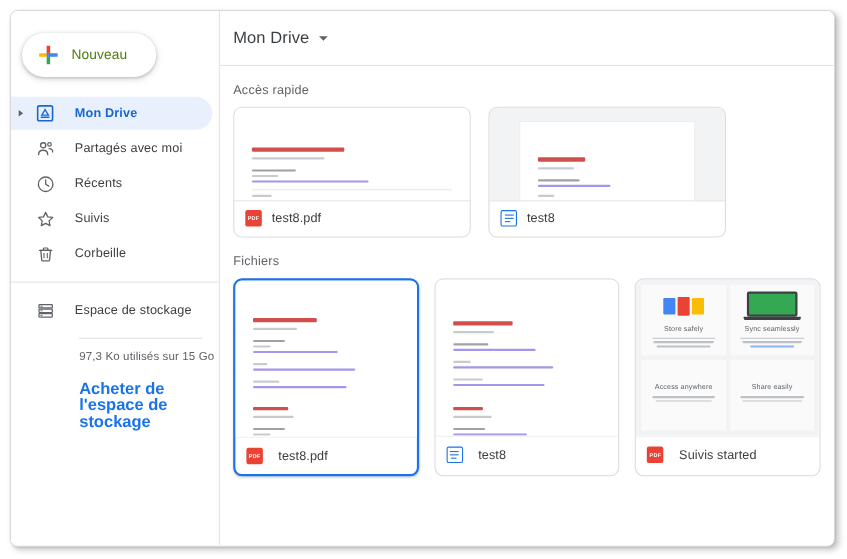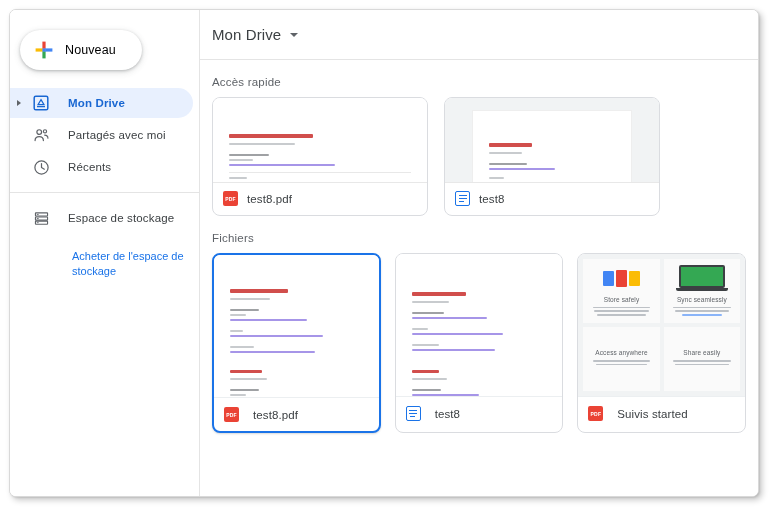"Nouveau" .new-label { color: #000000 -> #4d7c0f }
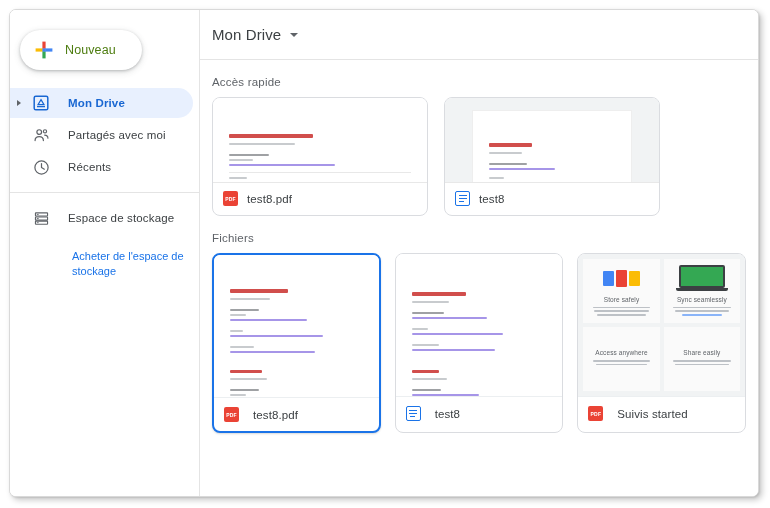"Suivis" div.nav-item { html: none -> <div> <span> <svg> <path></path> </svg> </span> <span>Suivis</span> </div> }
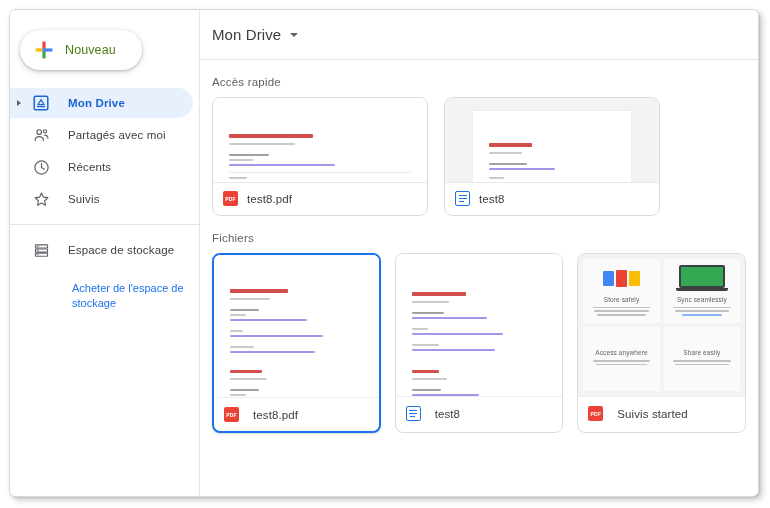"Corbeille" div.nav-item { html: none -> <div> <span> <svg> <path></path> <line></line> <path></path> <line></line> <line></line> </svg> </span> <span>Corbeille</span> </div> }
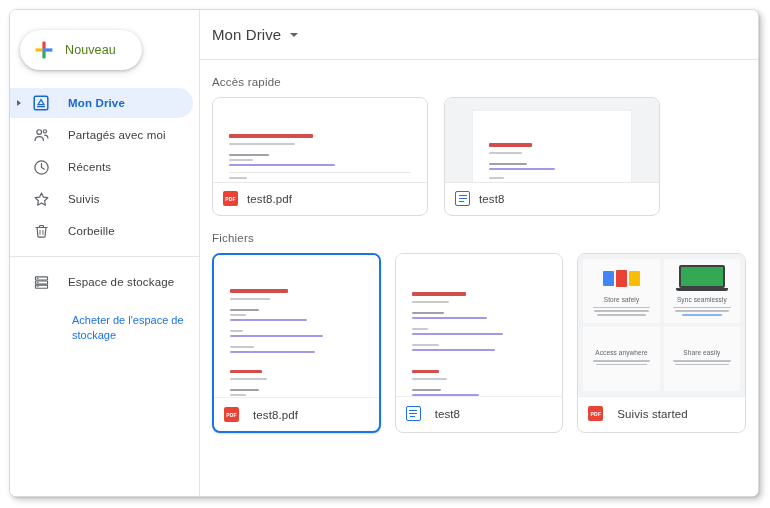"97,3 Ko utilisés sur 15" div.storage-sub { html: none -> <div> <div>97,3 Ko utilisés sur 15 Go</div> </div> }
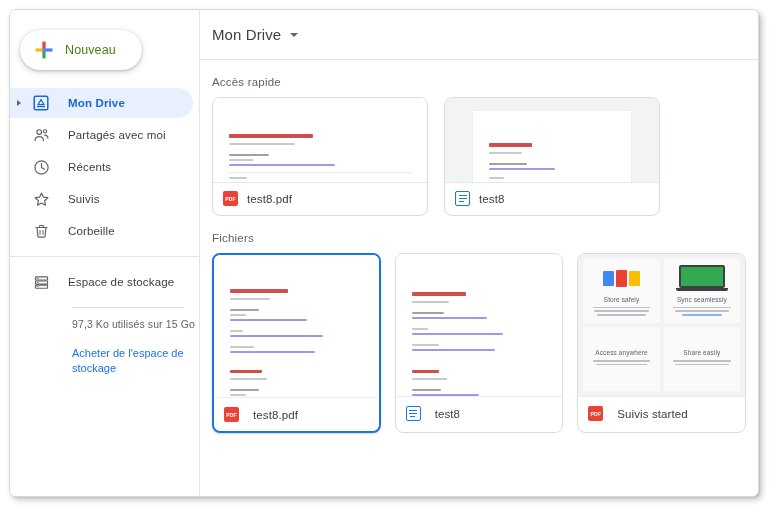"Acheter de l'espace de stockage" .buy-link { font-size: 11px -> 15px; font-weight: none -> bold }
